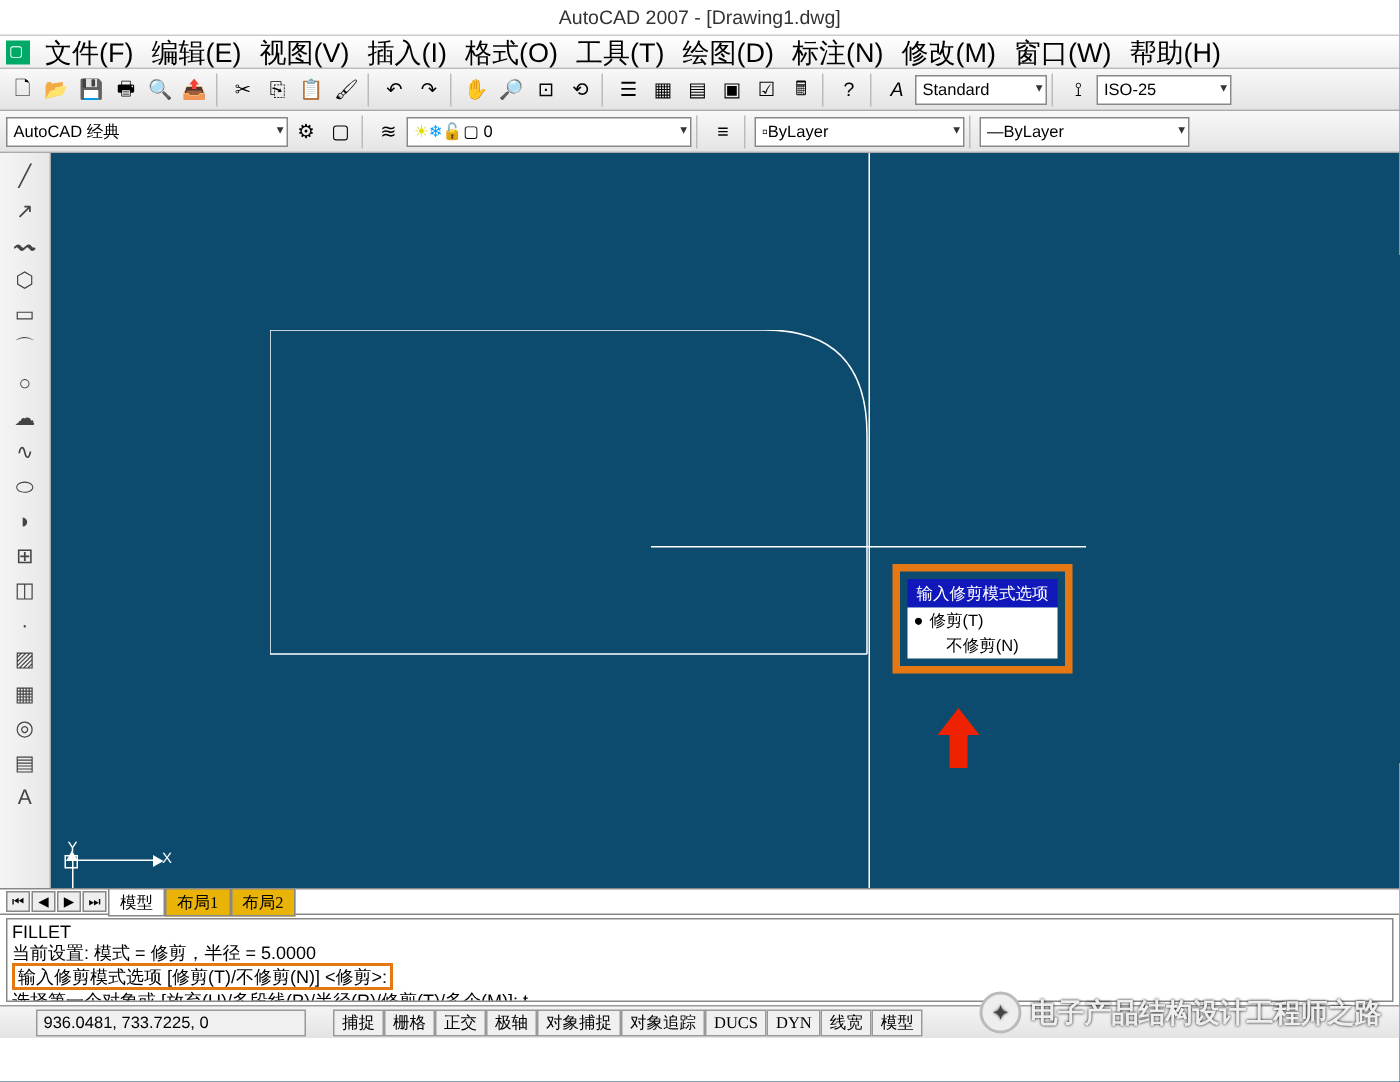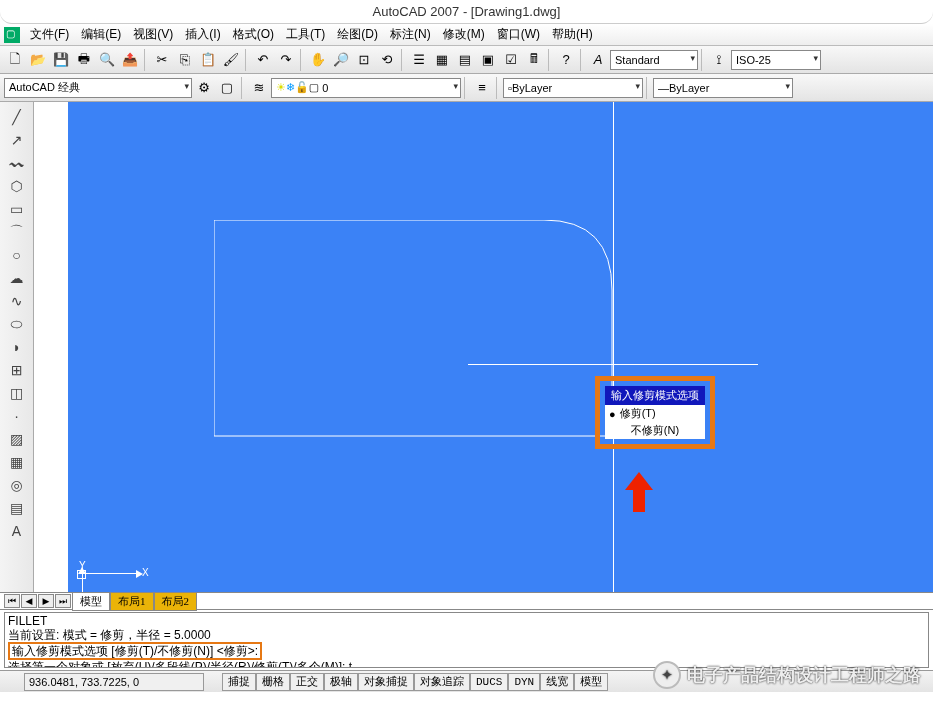"AutoCAD 2007 - [Drawing1.dwg]" .title-bar { border-radius: 12px -> none }
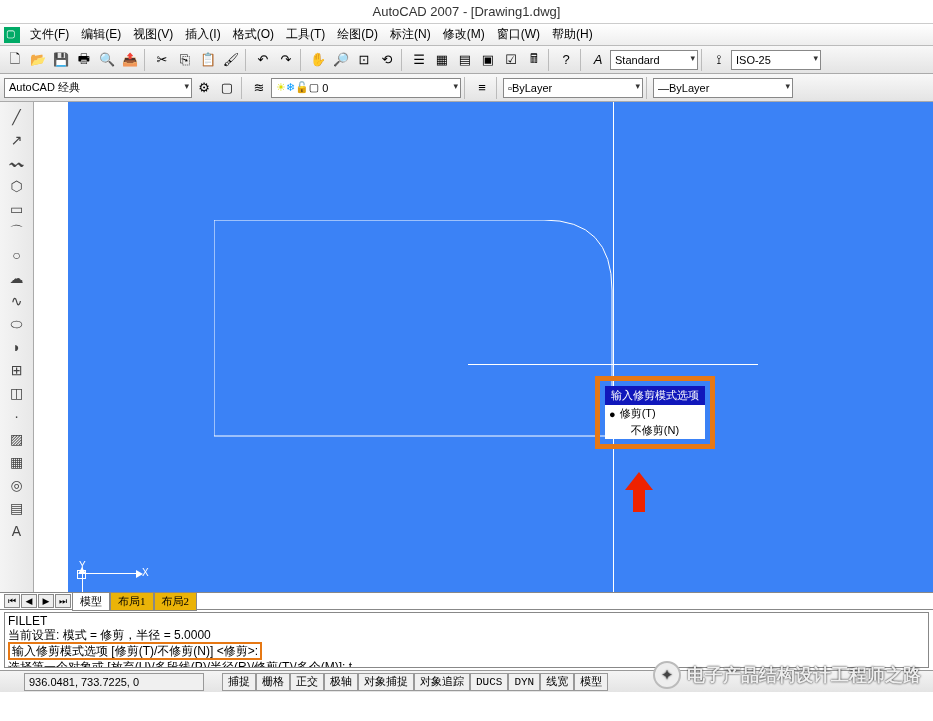"文件(F)" .menu-bar span { font-size: 12px -> 18px }
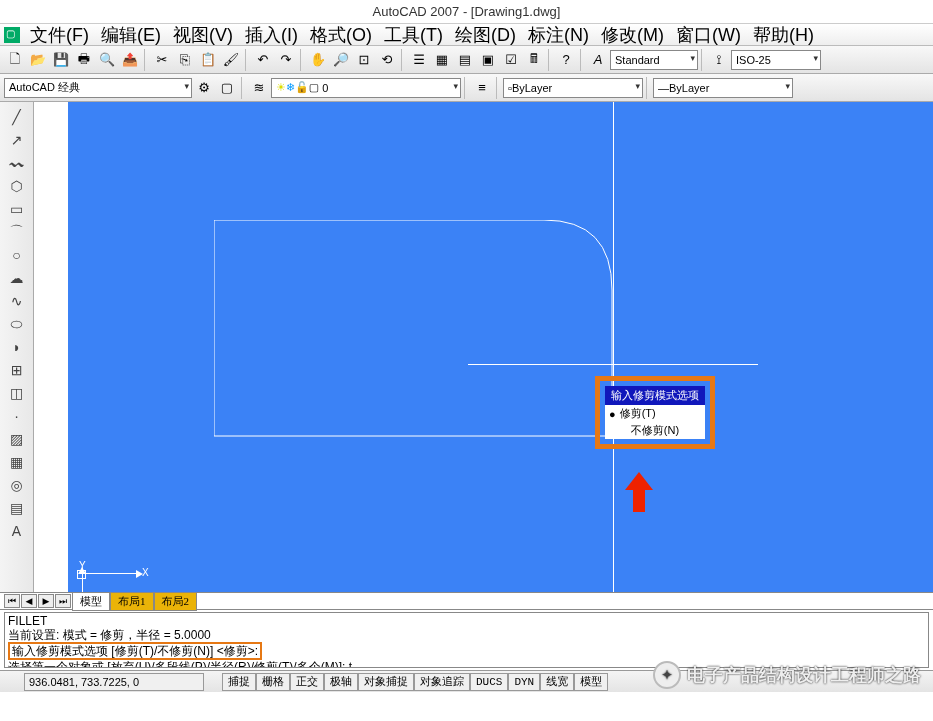"输入修剪模式选项" .canvas { background: #3b82f6 -> #0c4a6e; margin-left: 34px -> none }
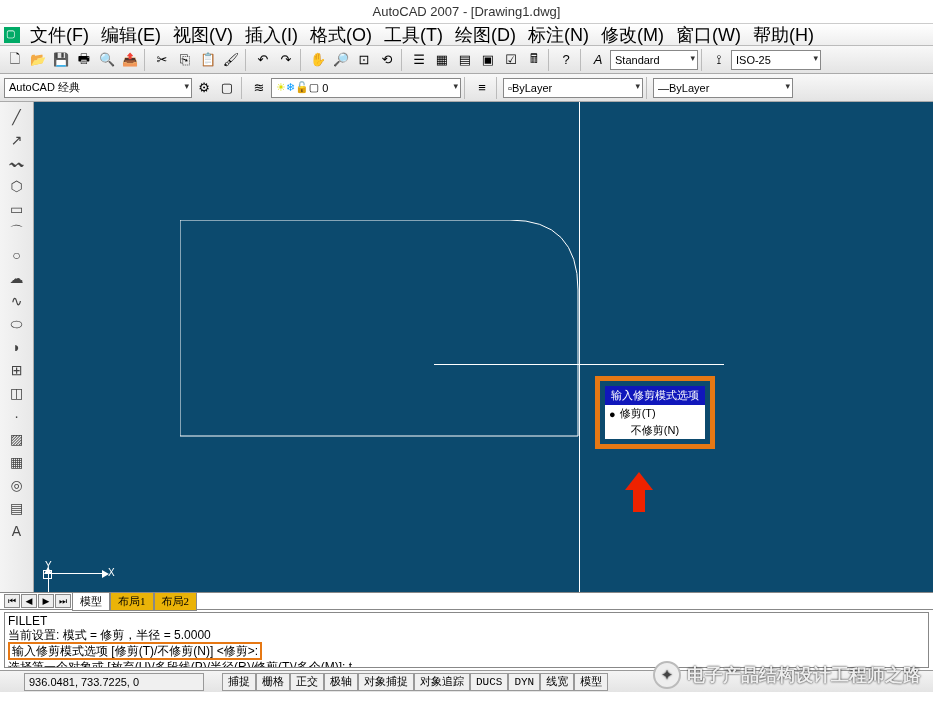"捕捉" .status-btn { font-family: Liberation Mono, monospace -> Liberation Serif, serif }
